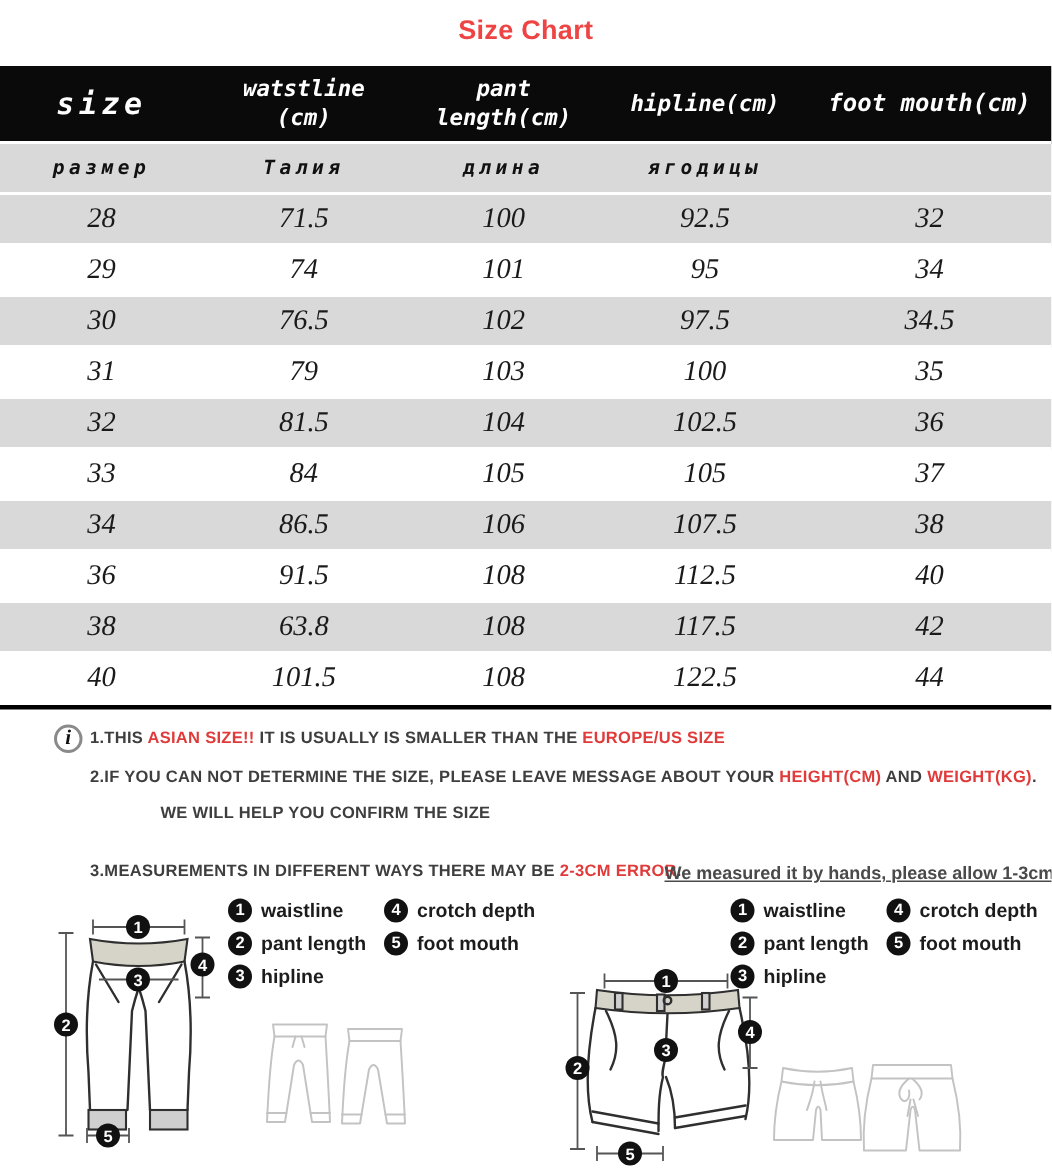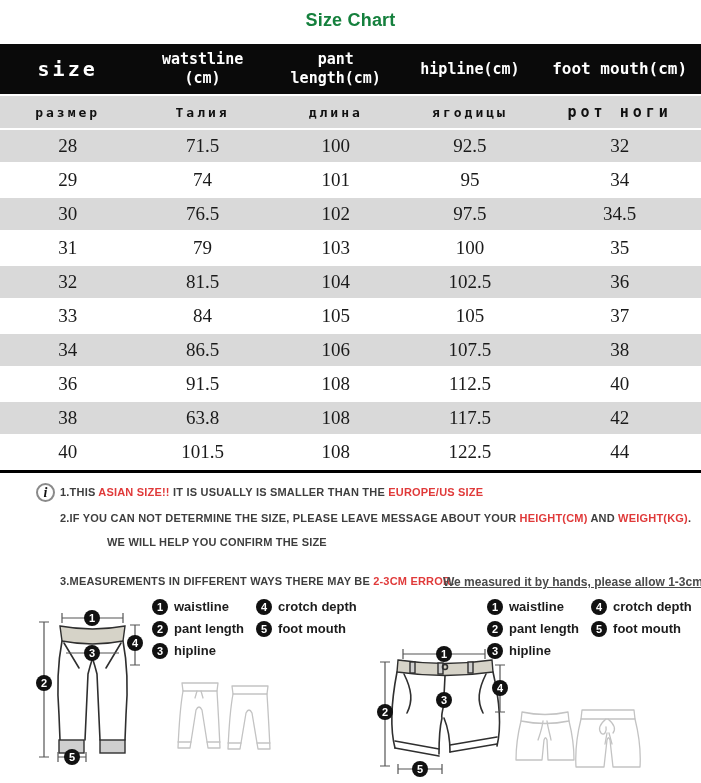"Size Chart" .title { color: #15803d -> #ef4444 }
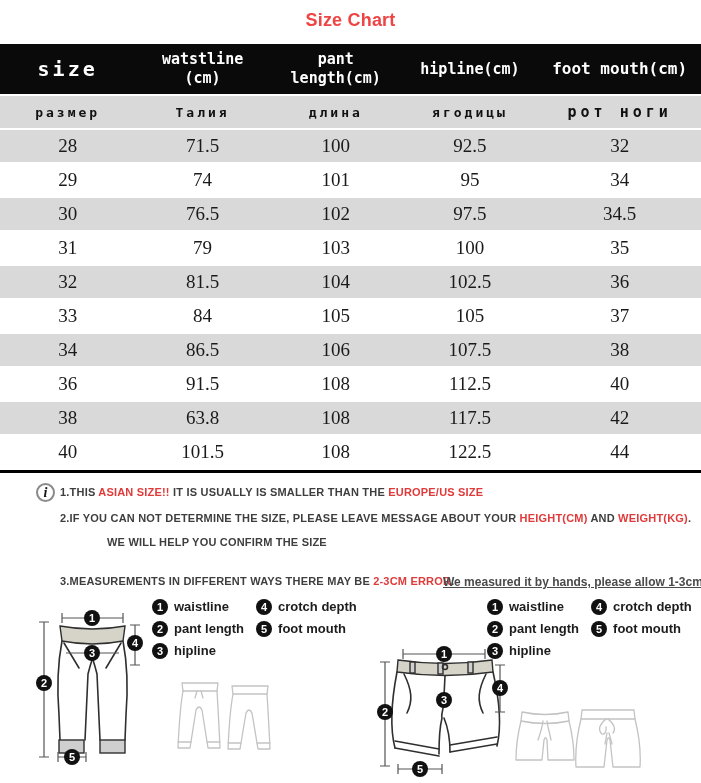"size" .cell { font-style: none -> italic }
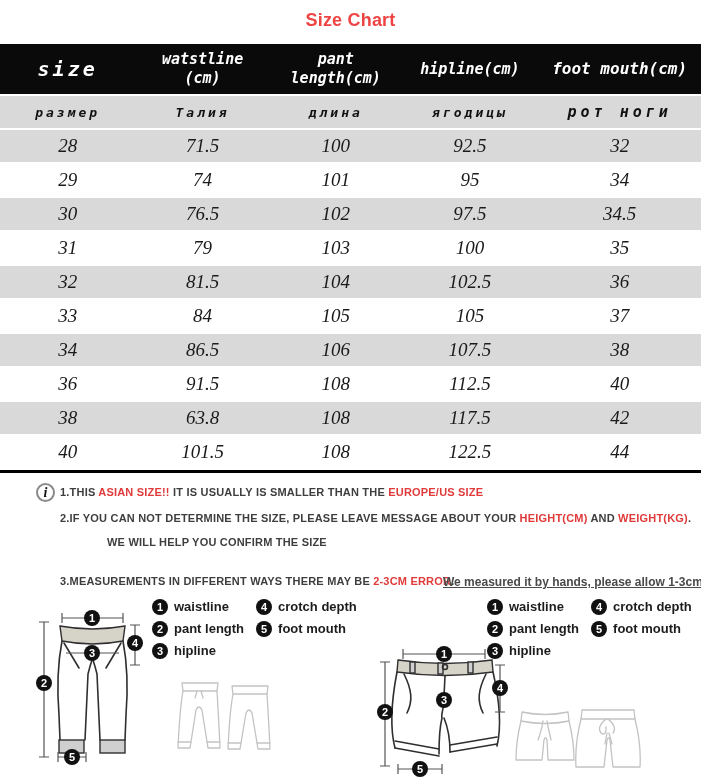"рот ноги" div.cell { html: <div>рот ноги</div> -> none }
